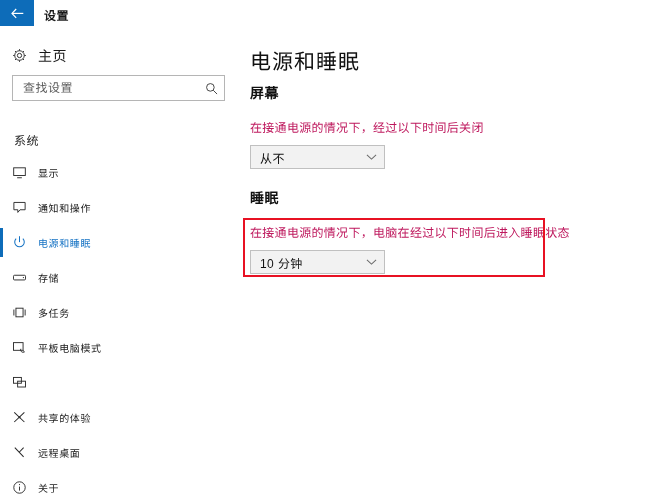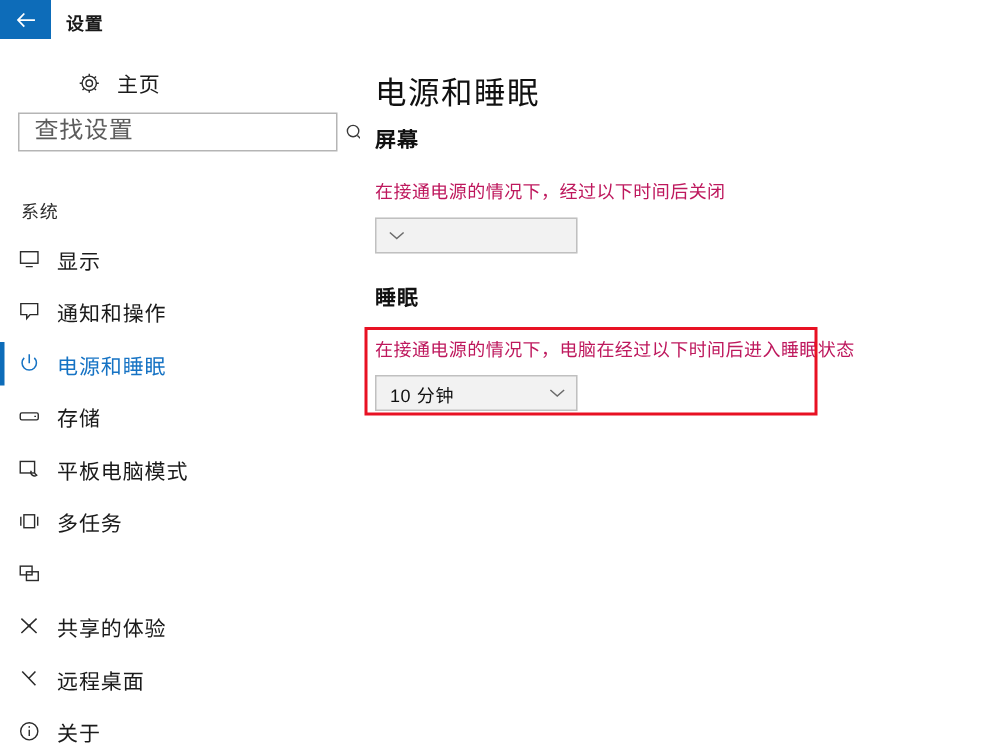"主页" .home-row { padding-left: 40px -> none }
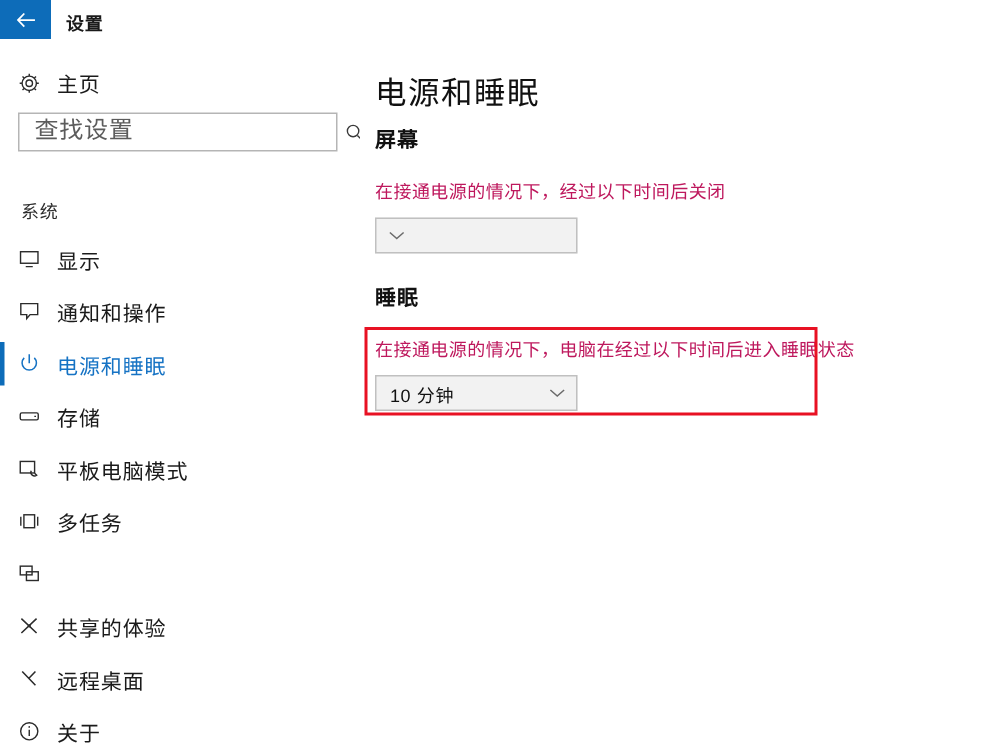"查找设置" .search-box input { font-size: 16px -> 12px }
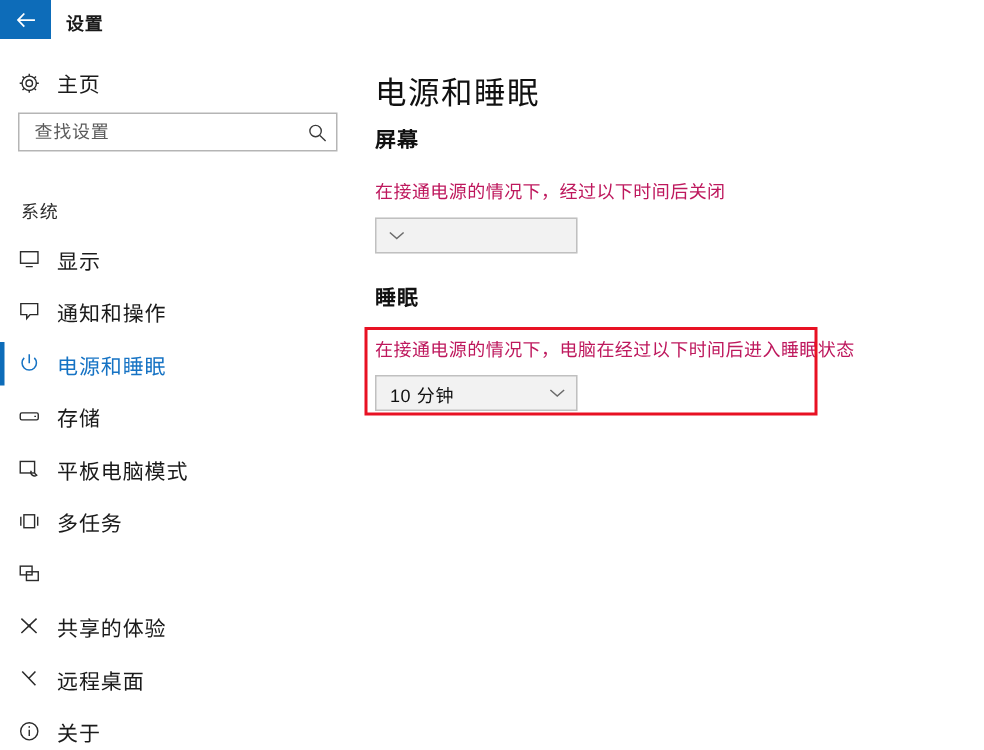"从不" span.value { html: none -> <span>从不</span> }
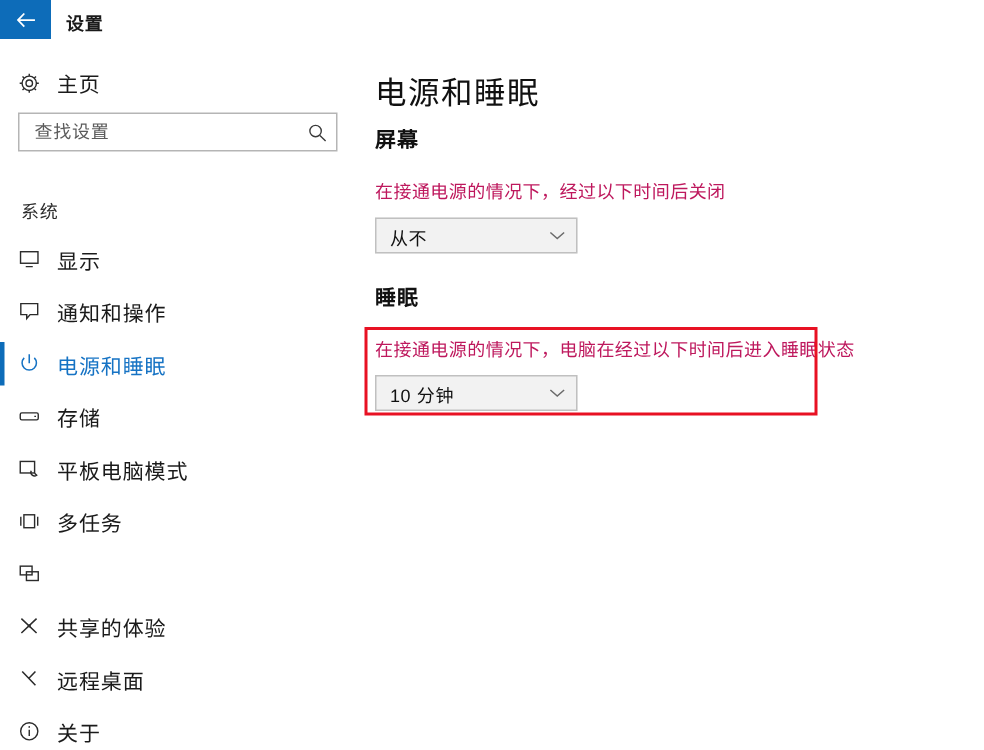"显示" .nav-item .label { font-size: 14px -> 10px }
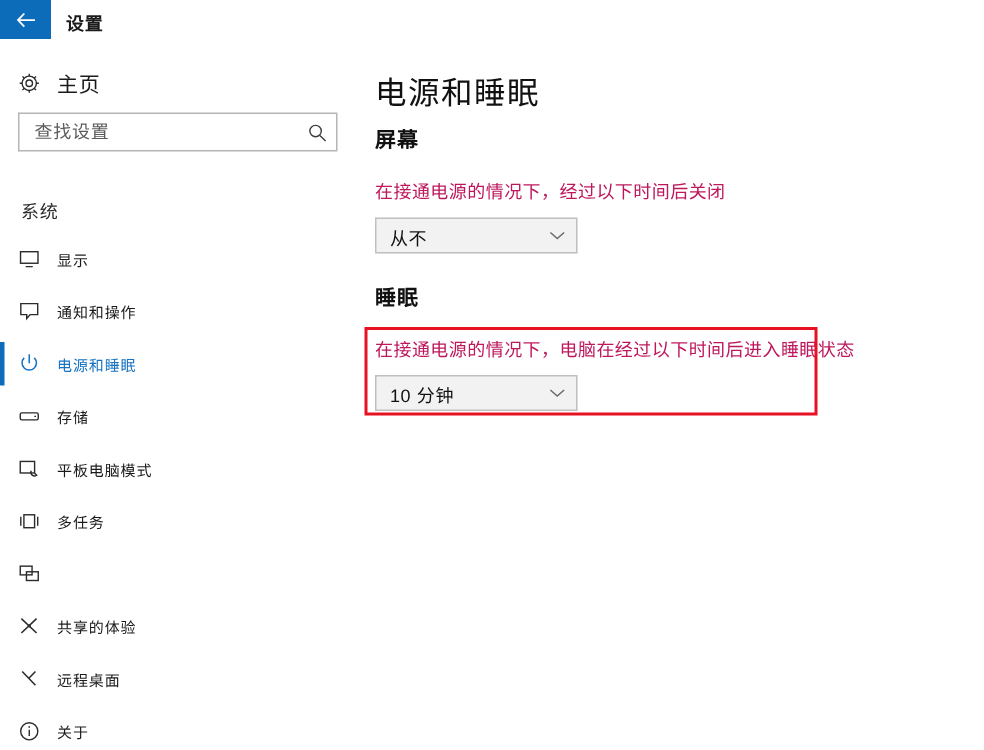"平板电脑模式" li.nav-item { order: before "多任务" -> after "多任务" }
